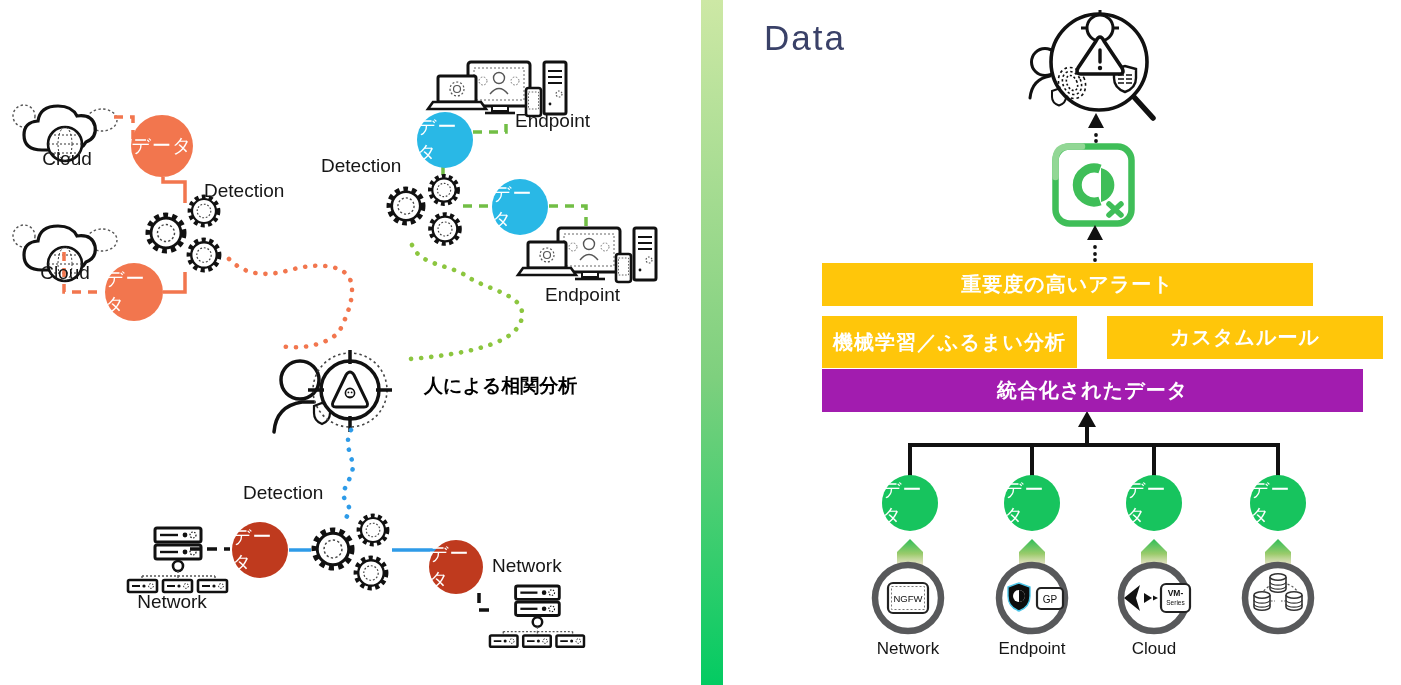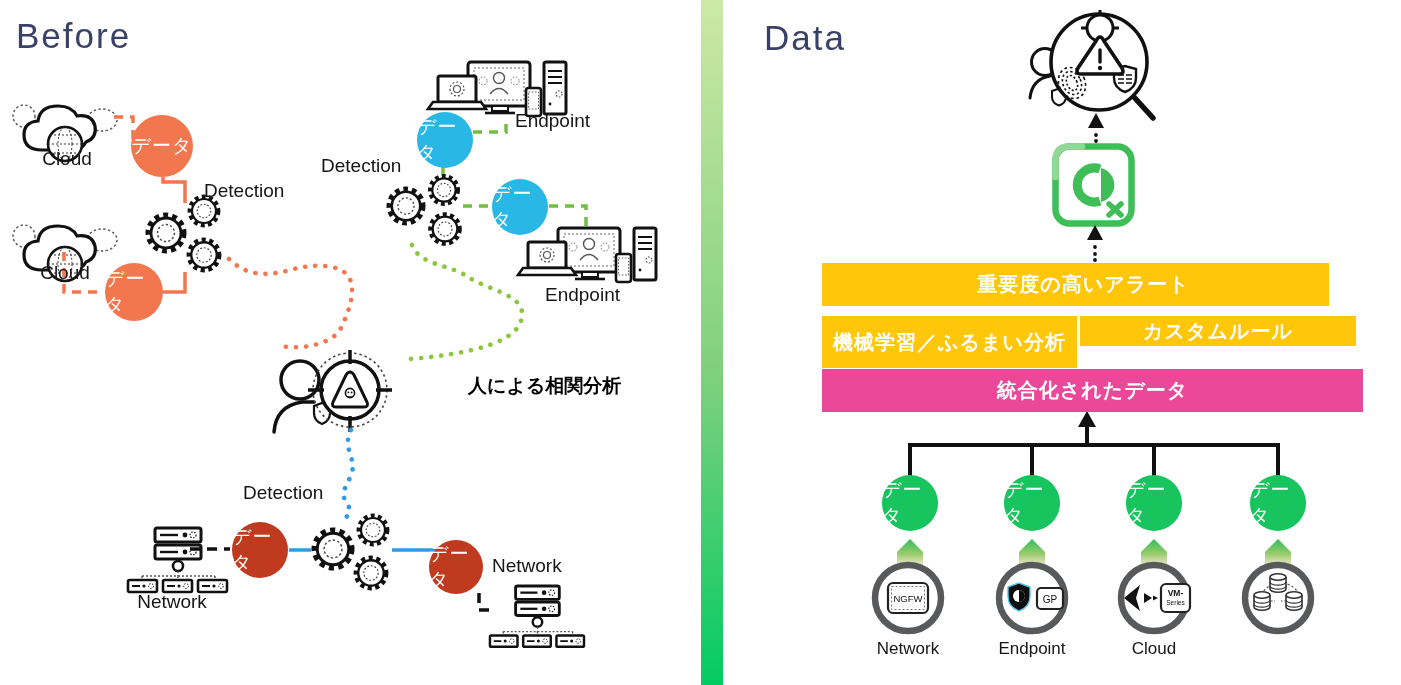"Before" div.abs { html: <div>Before</div> -> none }
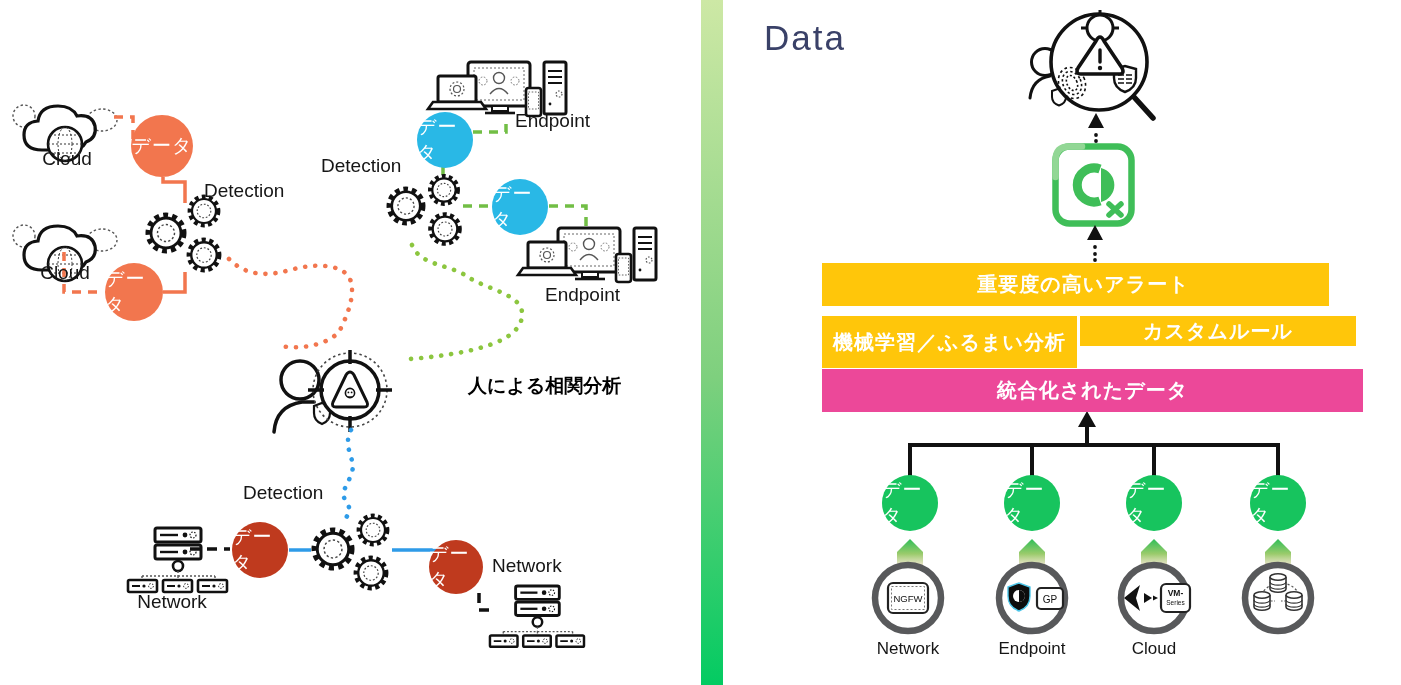"重要度の高いアラート" div.bar { padding-left: 16px -> none }
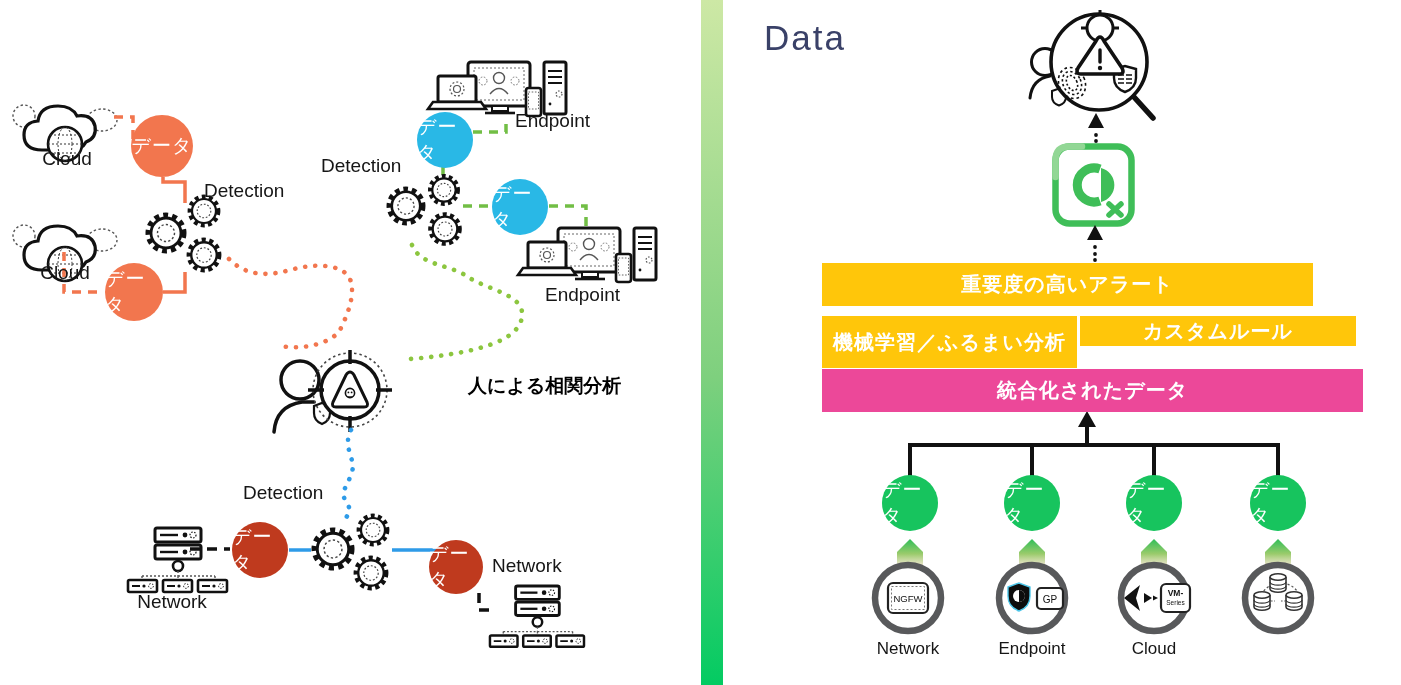"カスタムルール" div.bar { height: 30px -> 43px; left: 1080px -> 1107px }
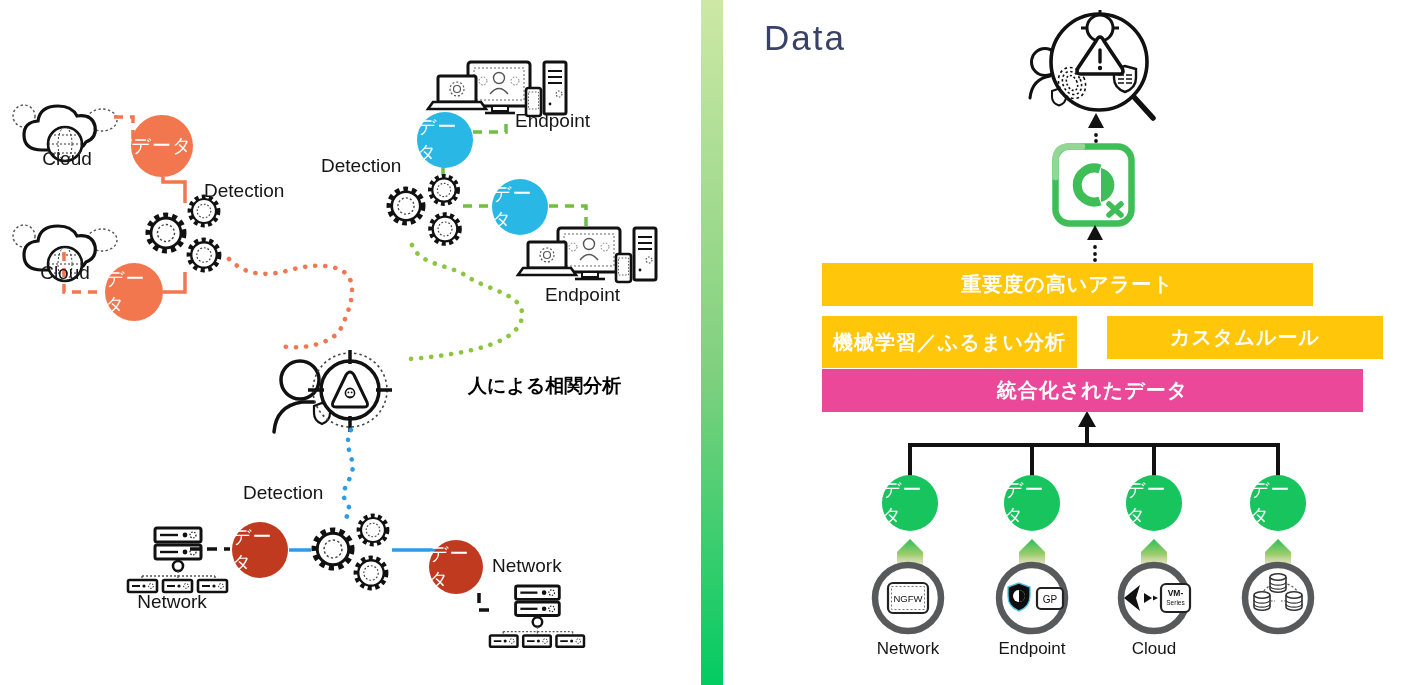"人による相関分析" div.abs { margin-left: 44px -> none }
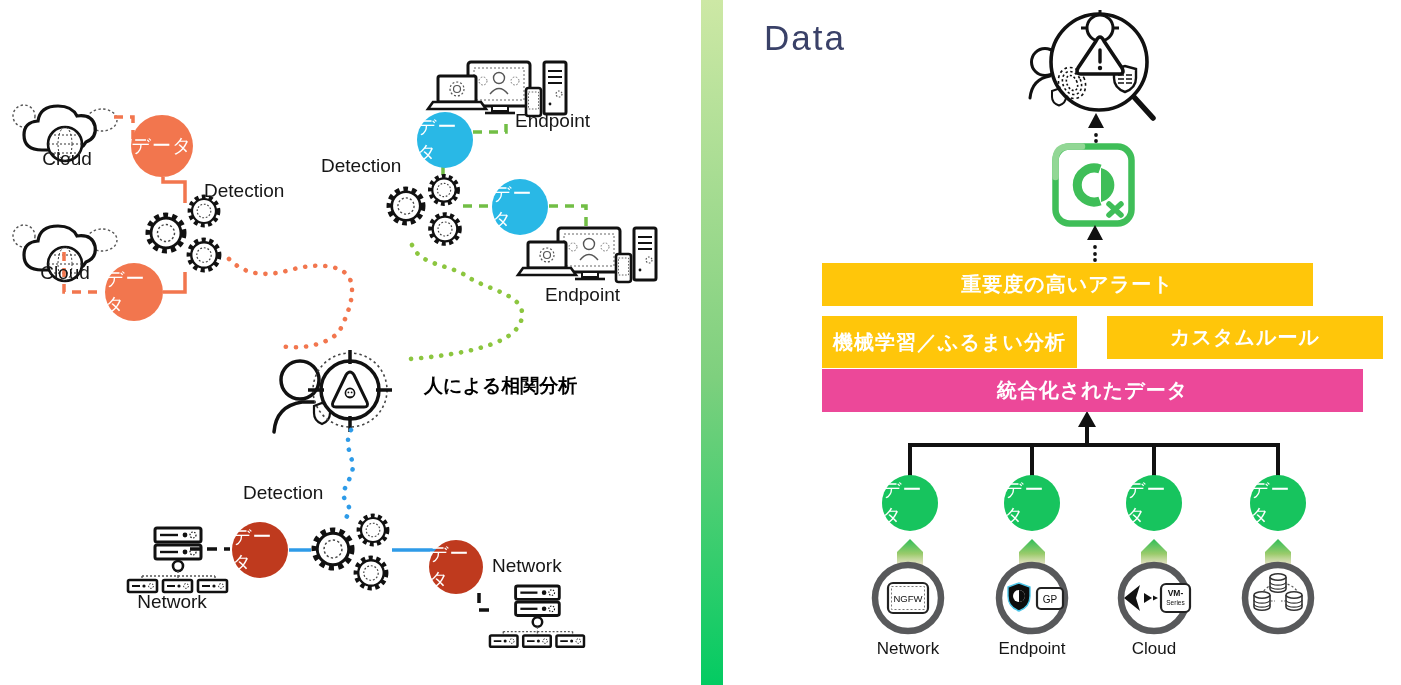"統合化されたデータ" .bar-red { background: #ec4899 -> #a21caf }
